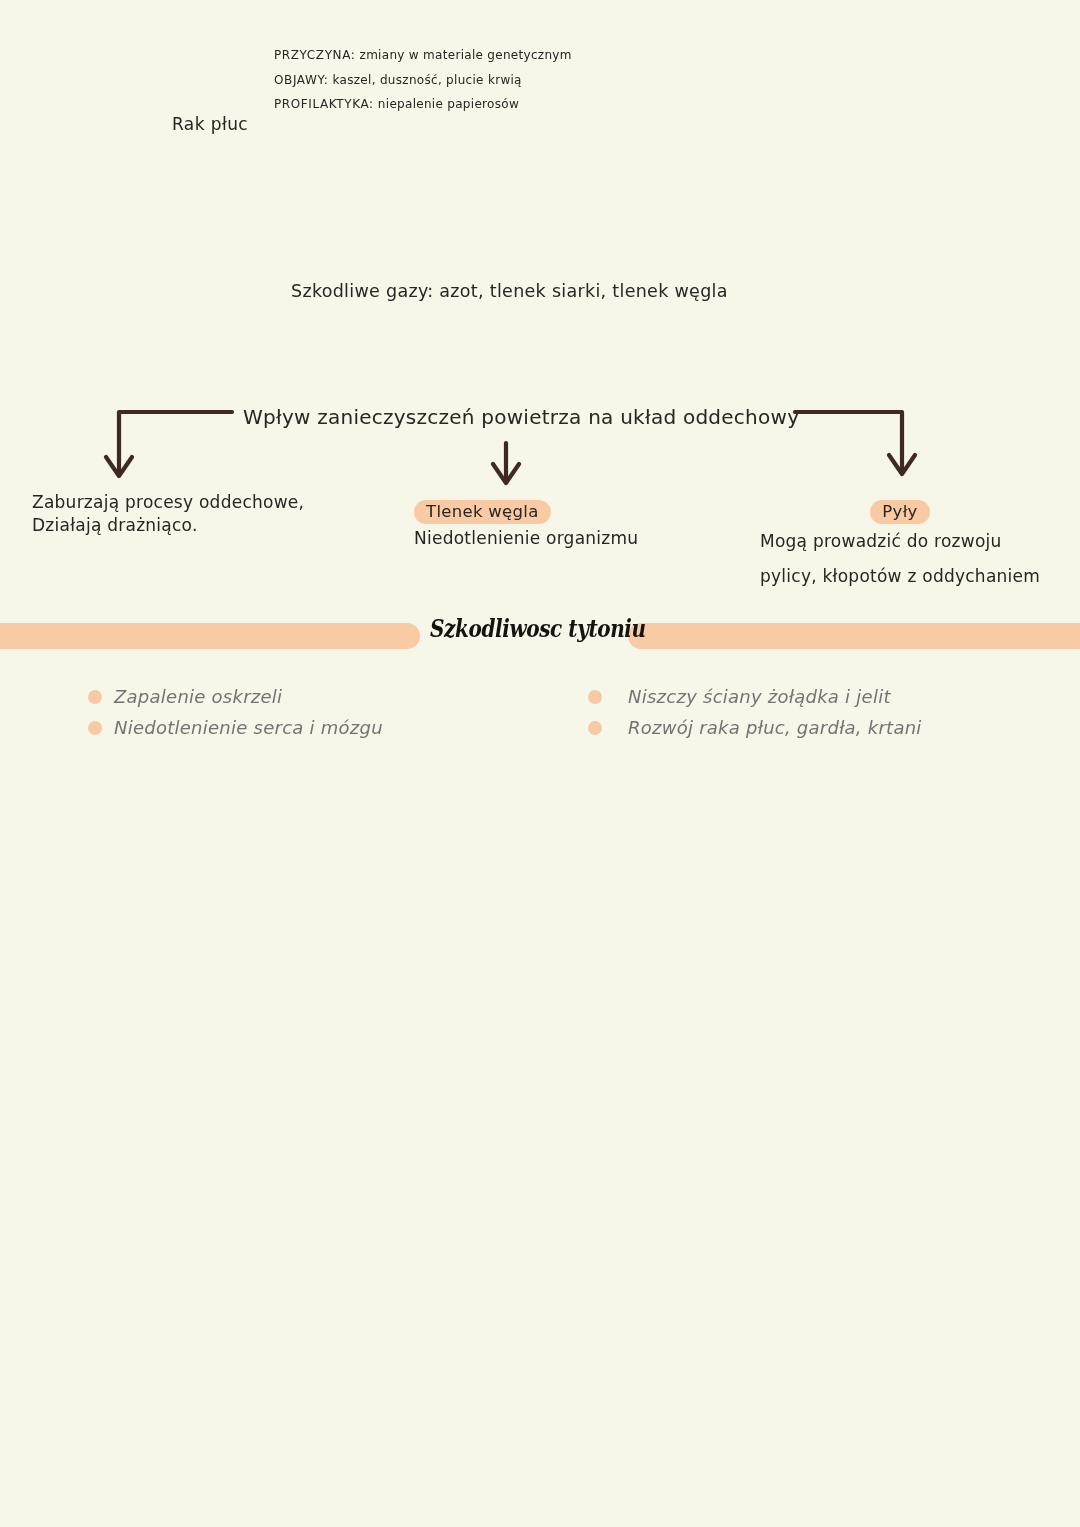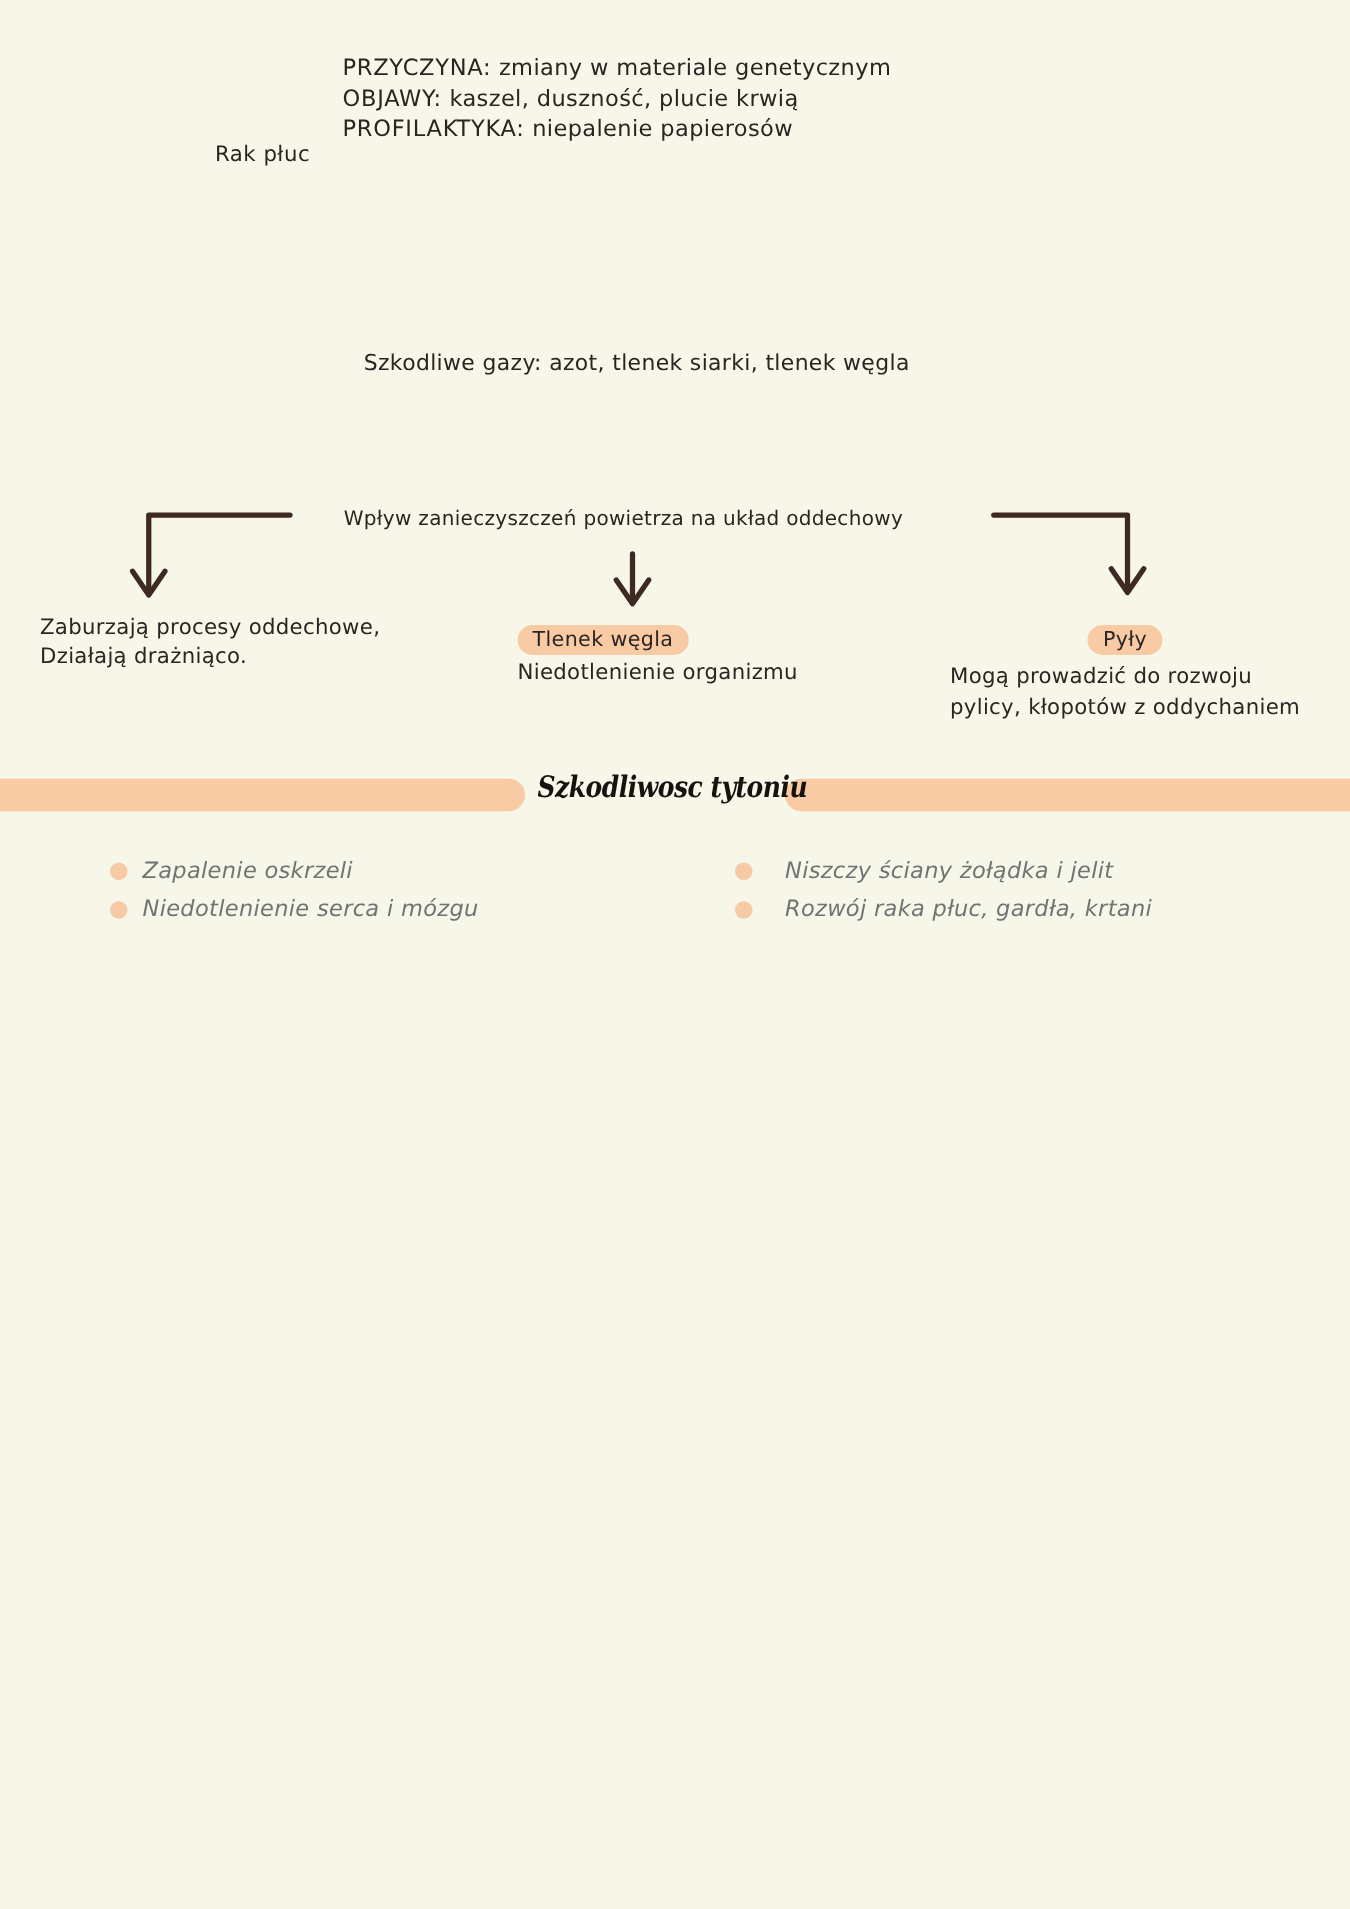"PRZYCZYNA: zmiany w materiale" .disease-line { font-size: 18px -> 12px }
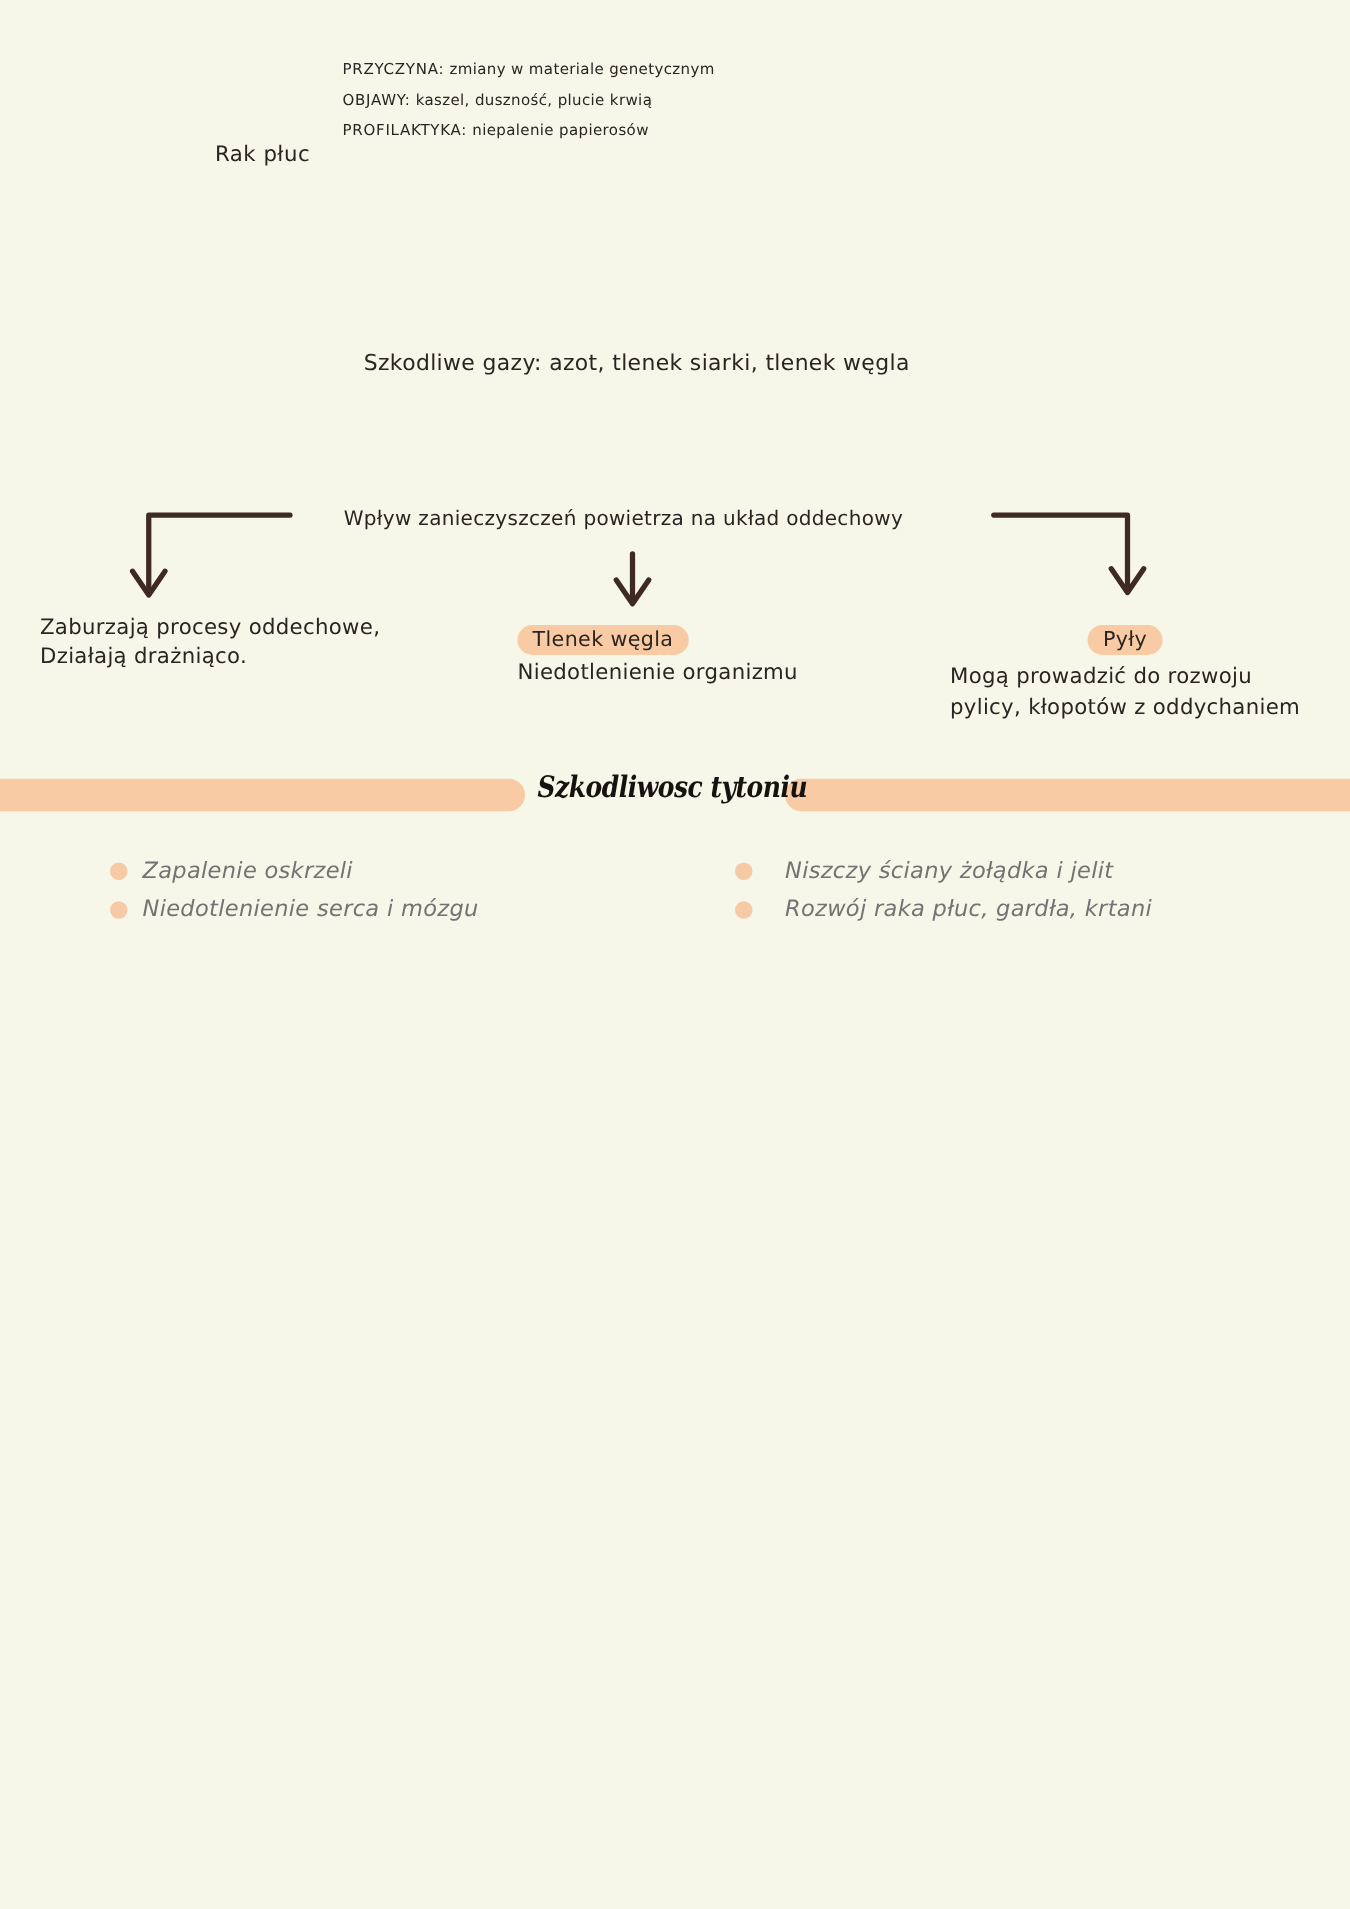"Wpływ zanieczyszczeń powietrza na układ" .diagram-heading { font-size: 16px -> 20px; margin-left: 32px -> none }
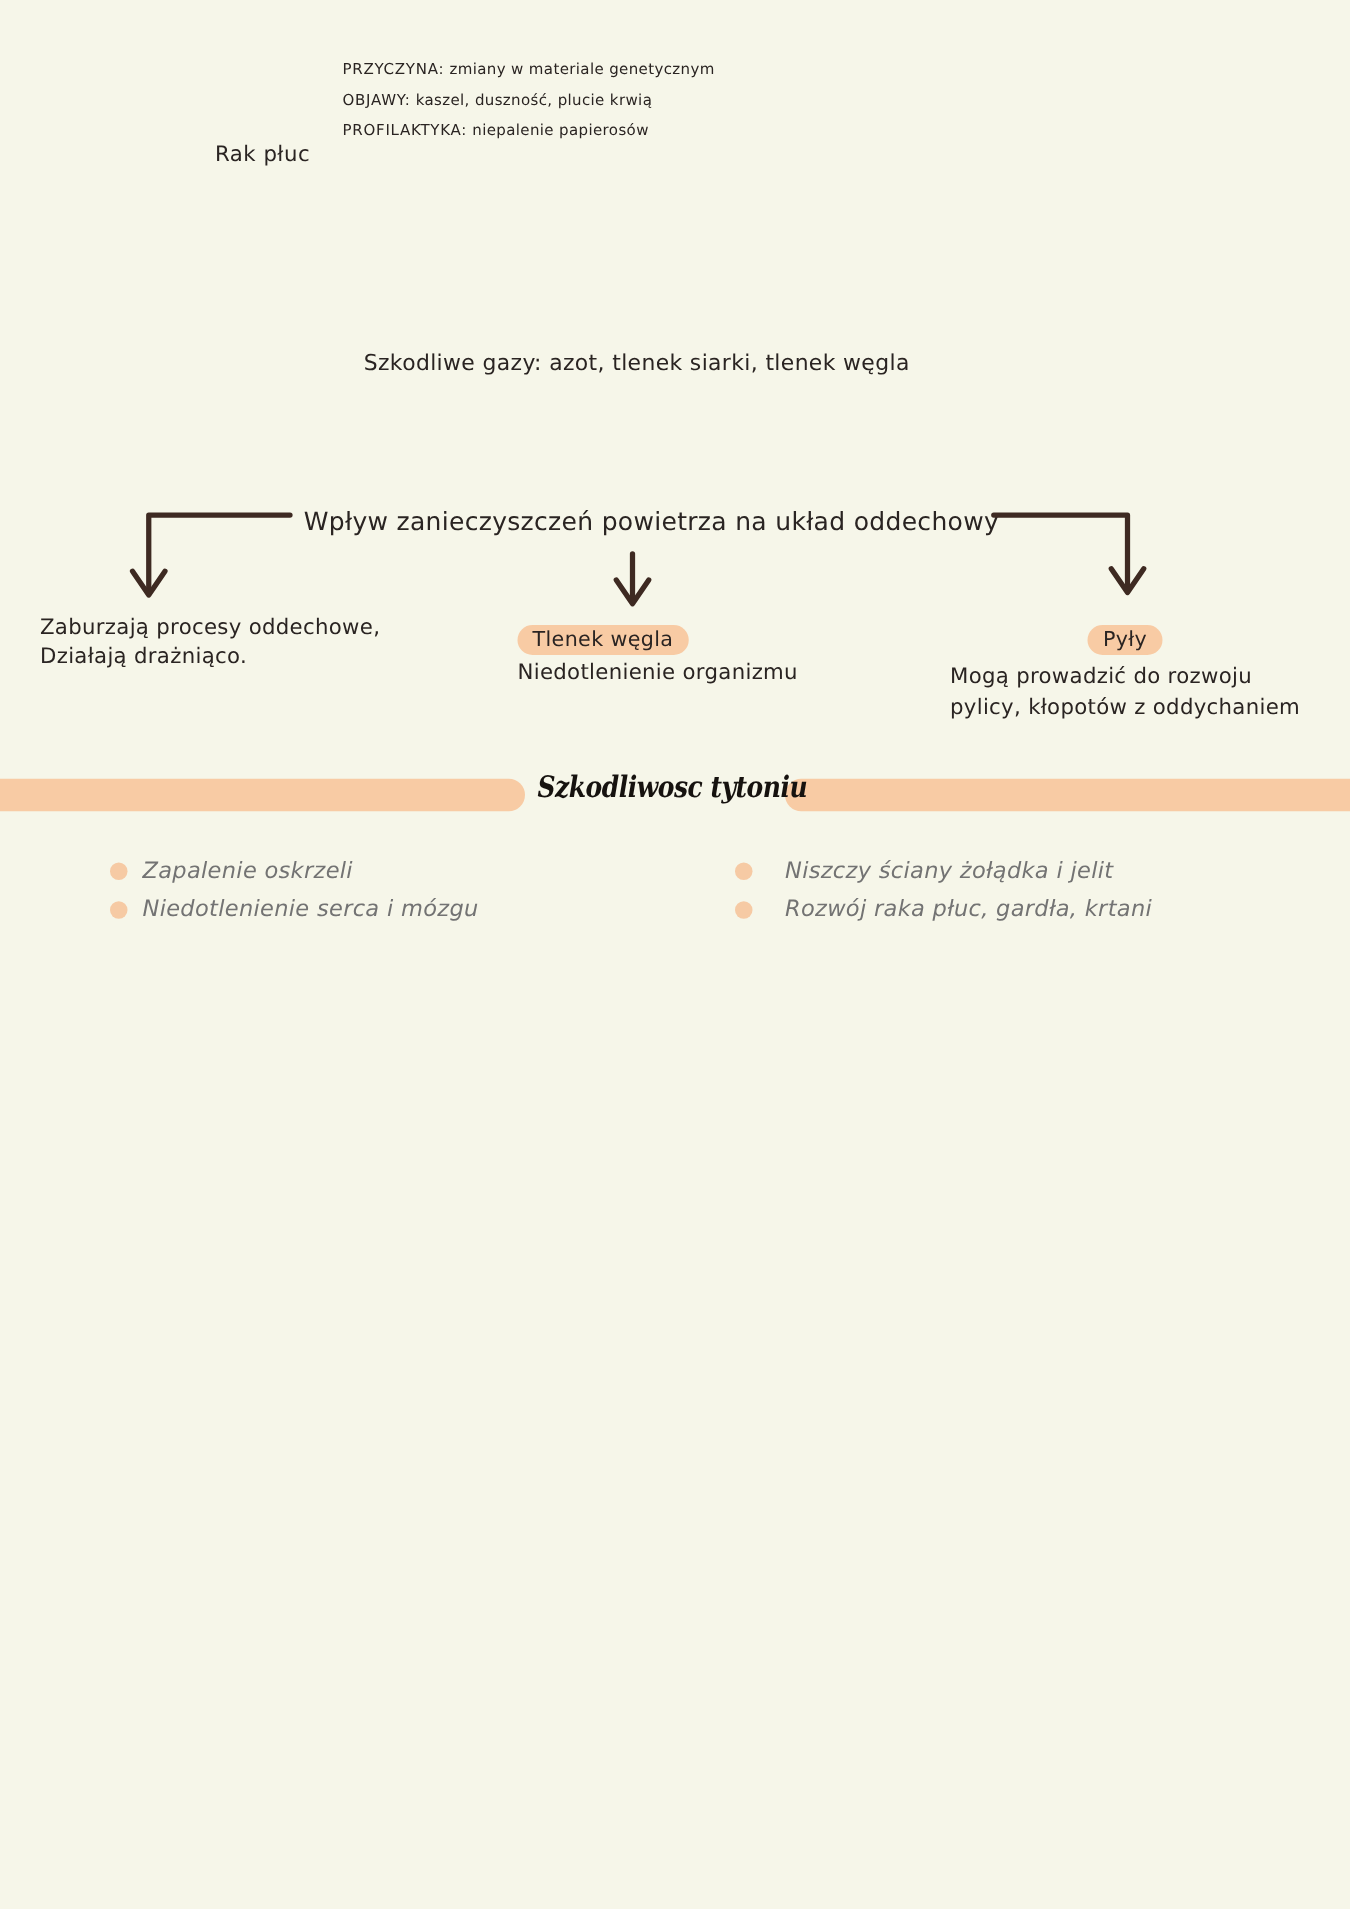"pylicy, kłopotów z oddychaniem" div.branch-desc { margin-top: 2px -> 12px }
